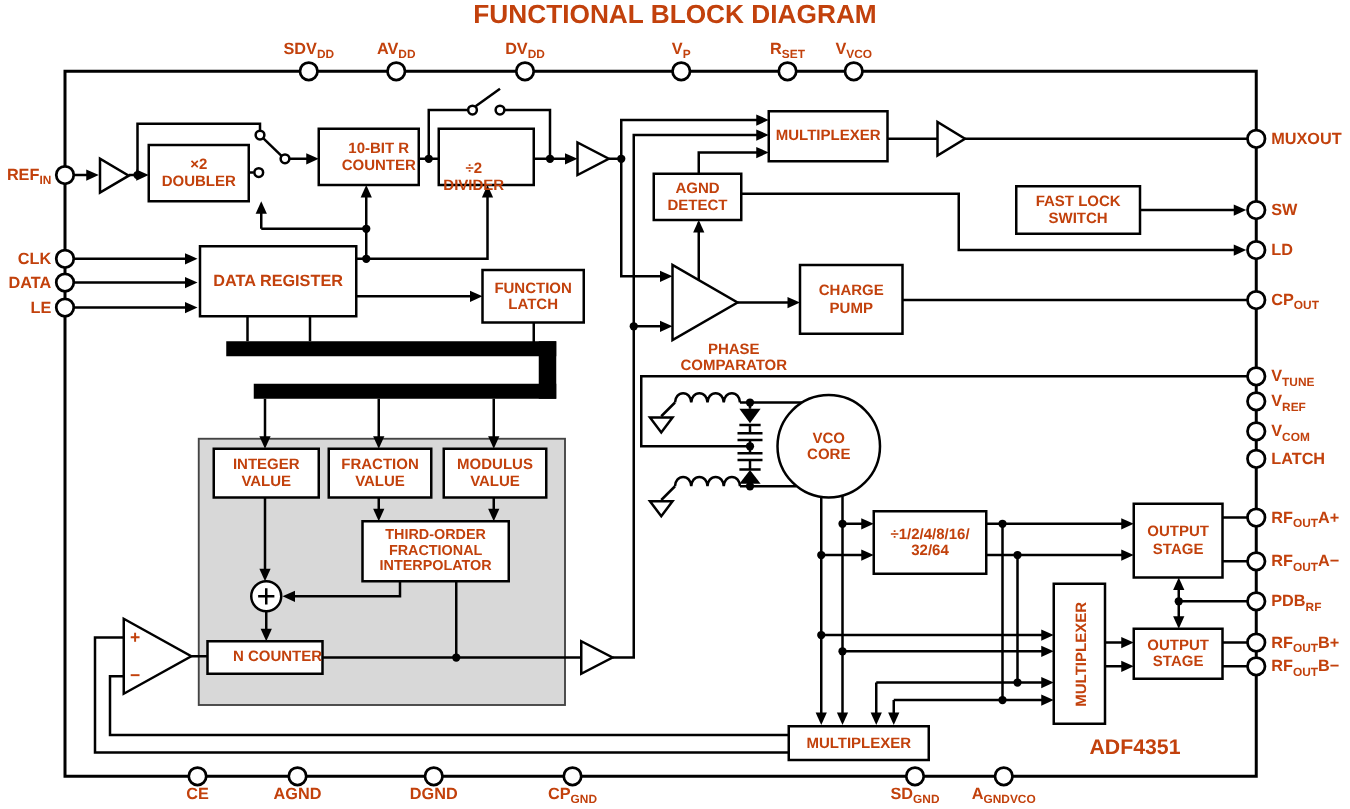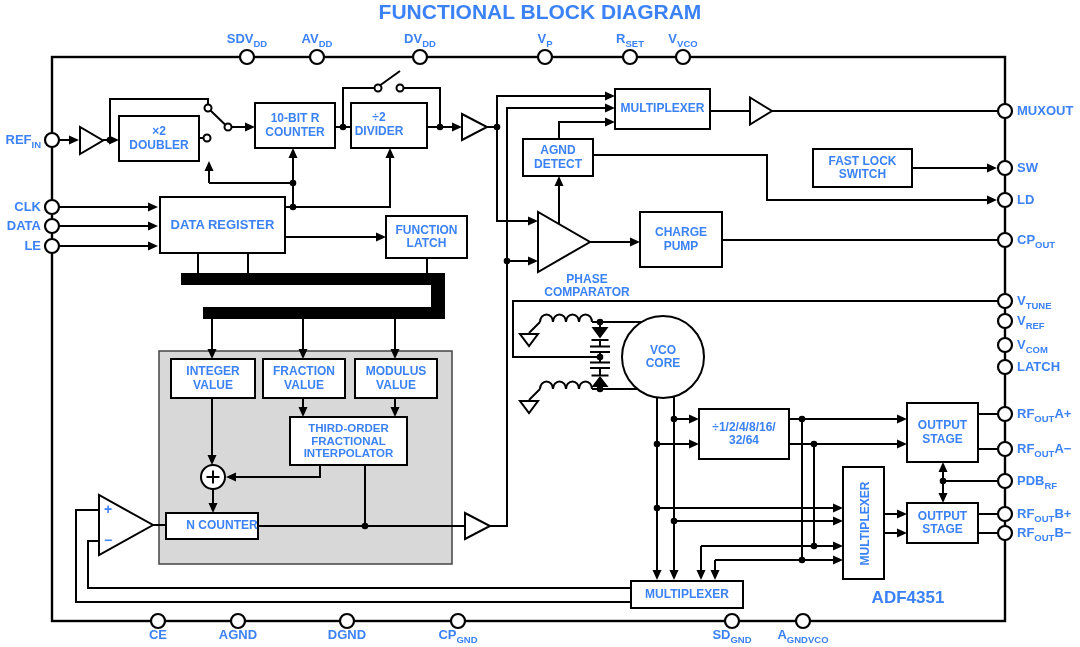"FUNCTIONAL BLOCK DIAGRAM" #stage { color: #3b82f6 -> #c2410c }
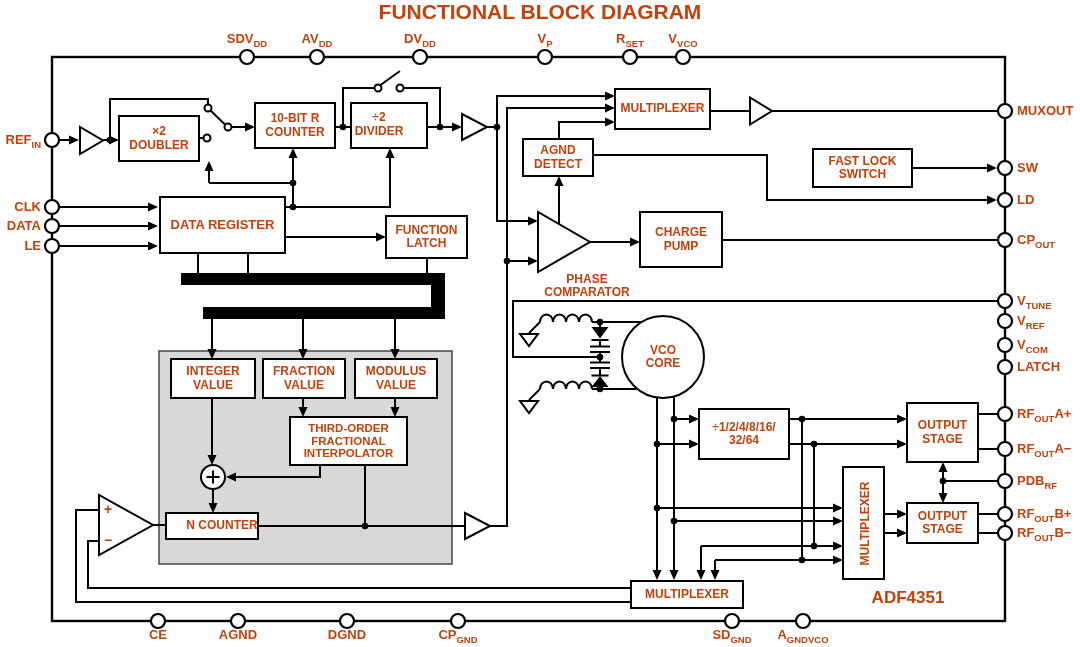"10-BIT R COUNTER" div.blk { width: 80px -> 96px }
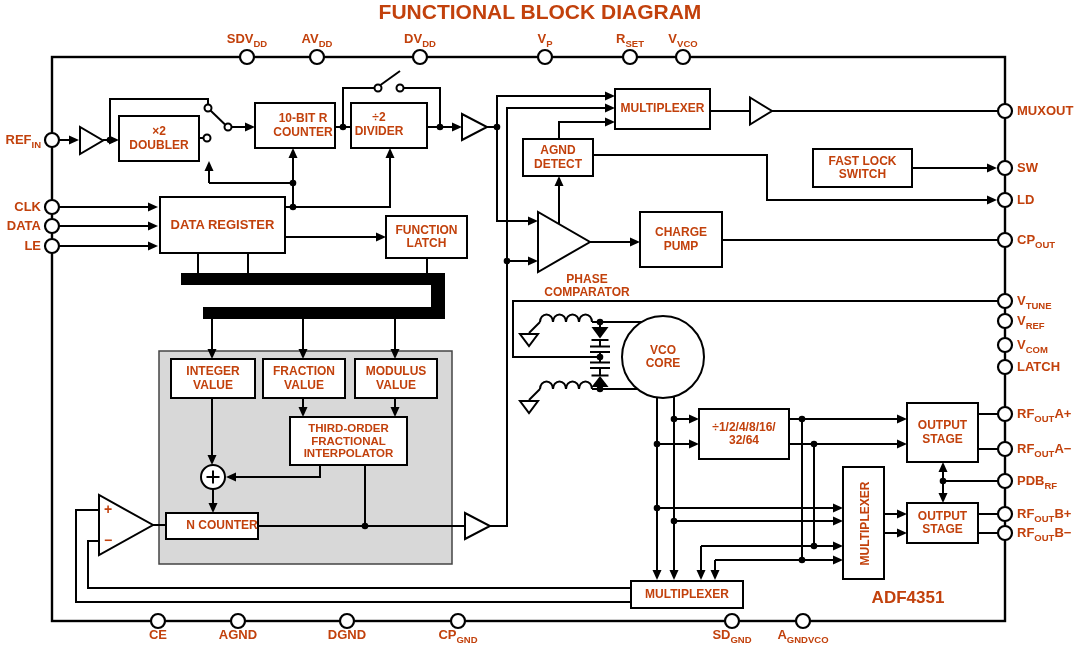"÷2 DIVIDER" div.blk { top: 102px -> 119px }
